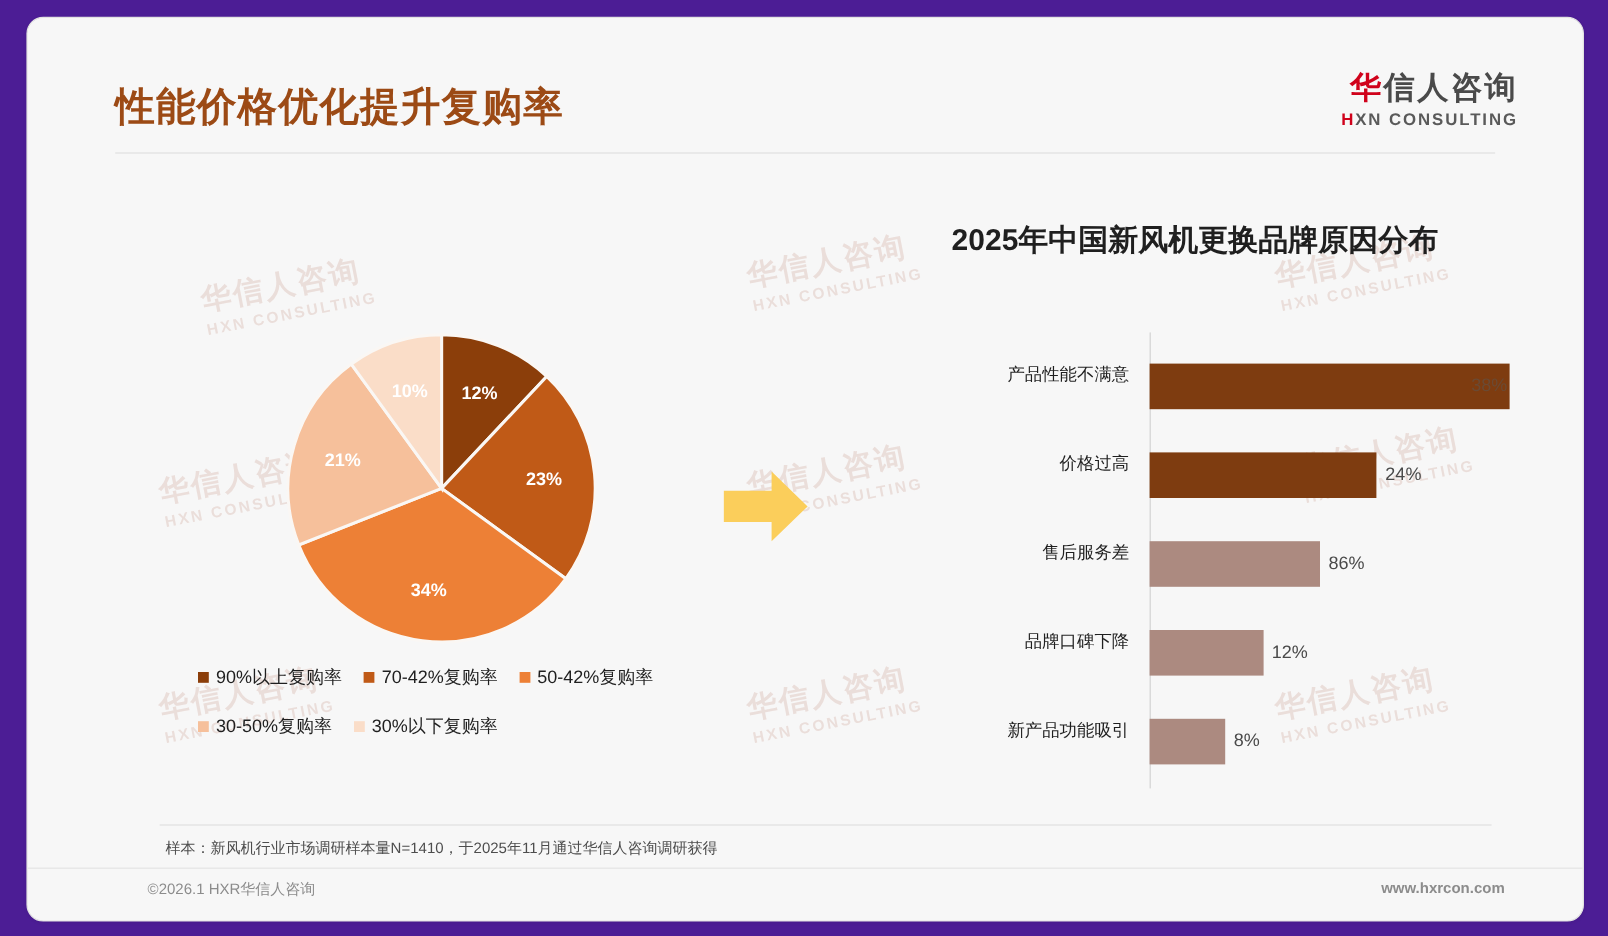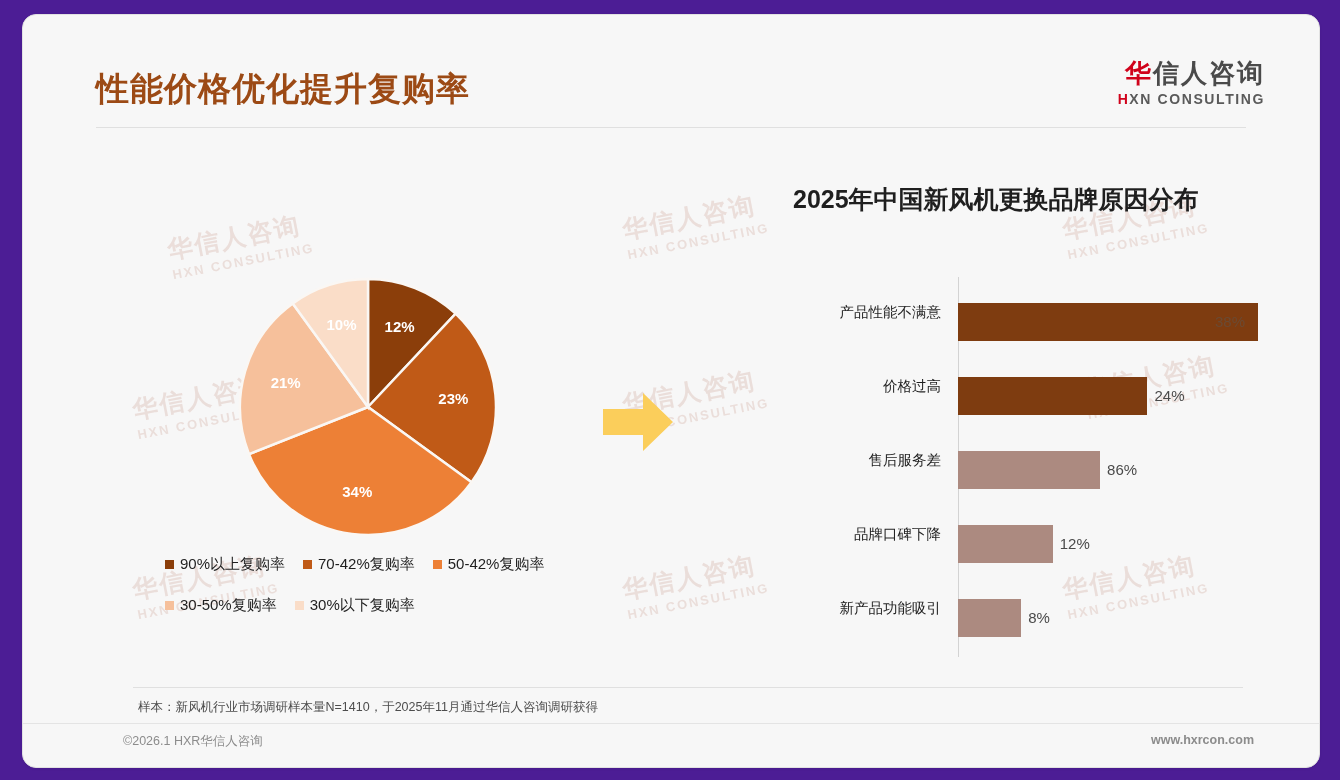"38%" div.bar-value { left: 262px -> 273px }
